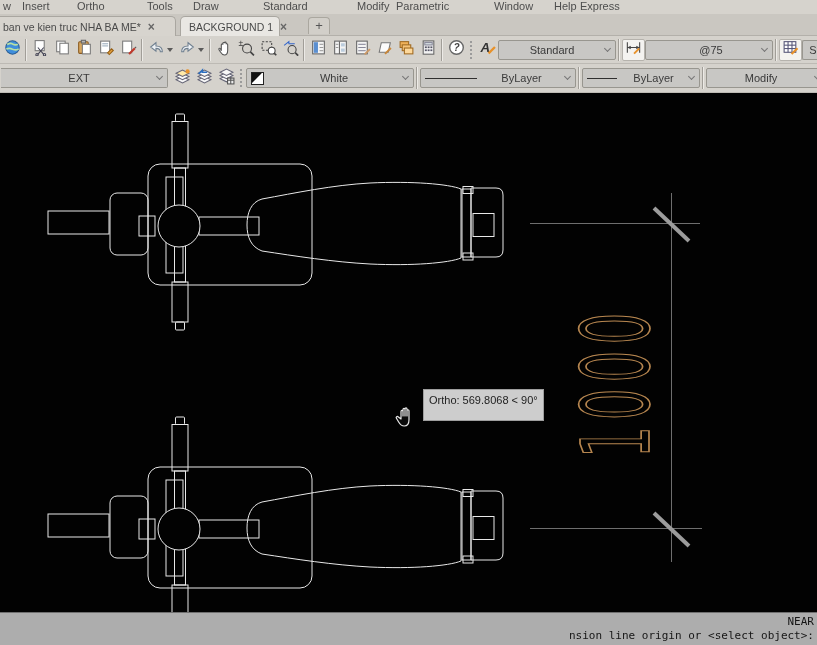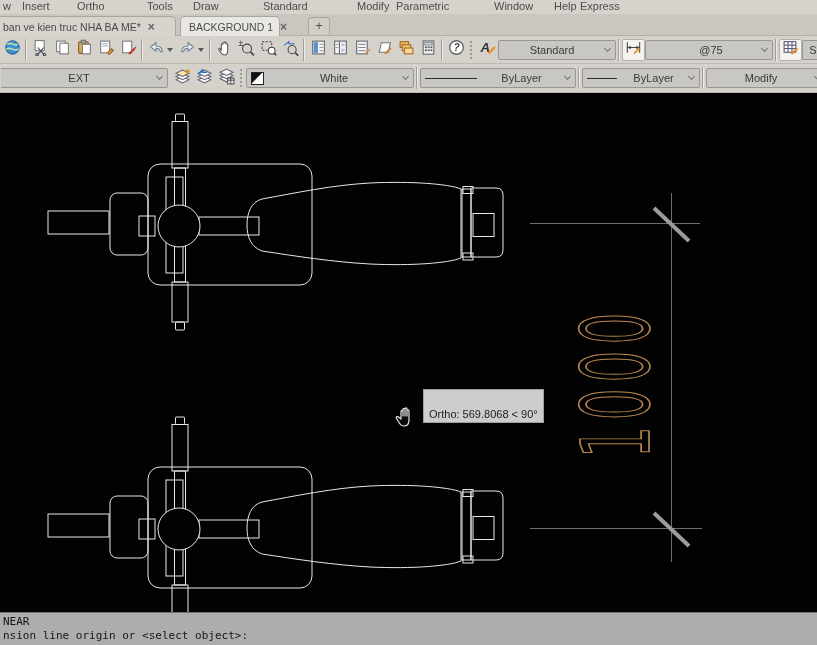"Ortho: 569.8068 < 90°" .tooltip { padding: 16px 5px -> 2px 5px }
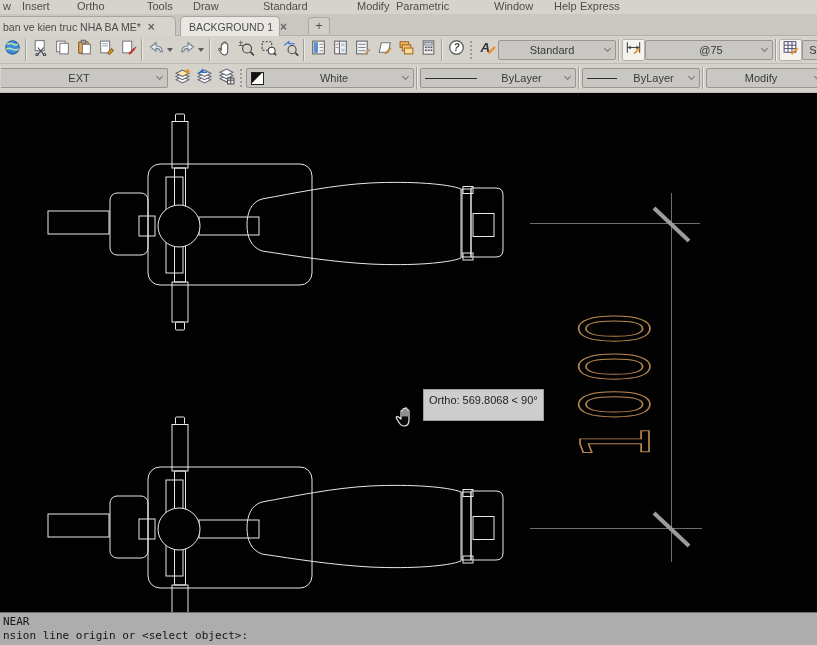"NEAR" .cmd div { text-align: none -> right }
